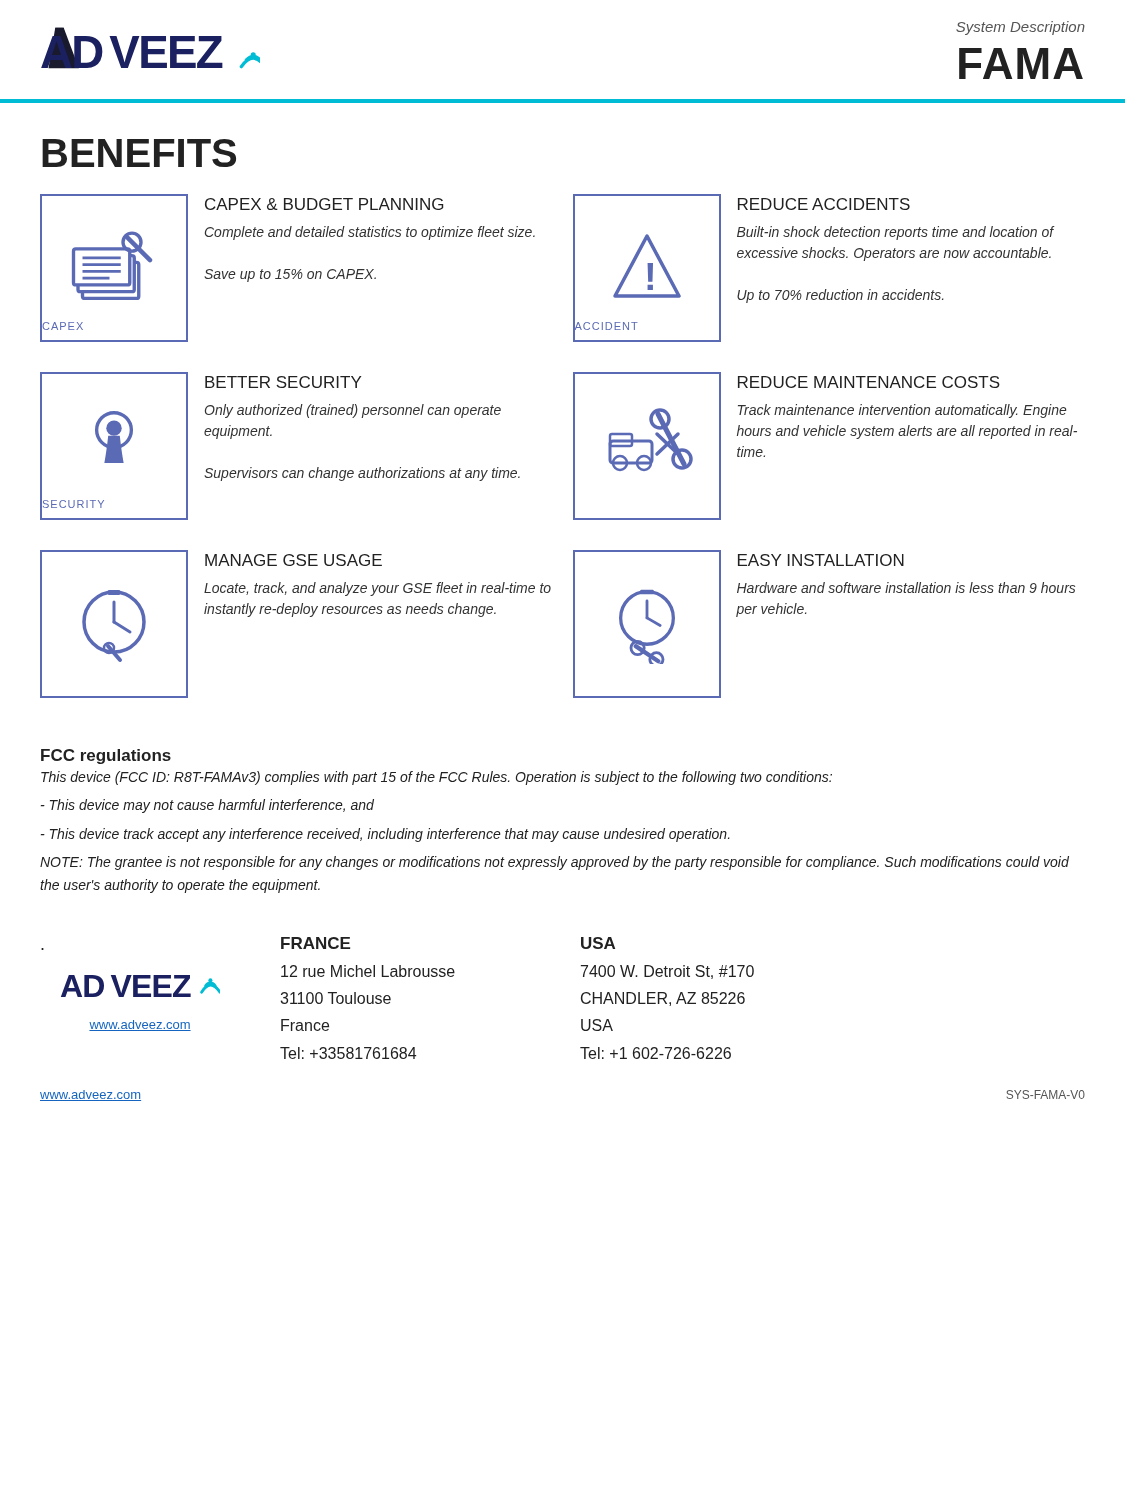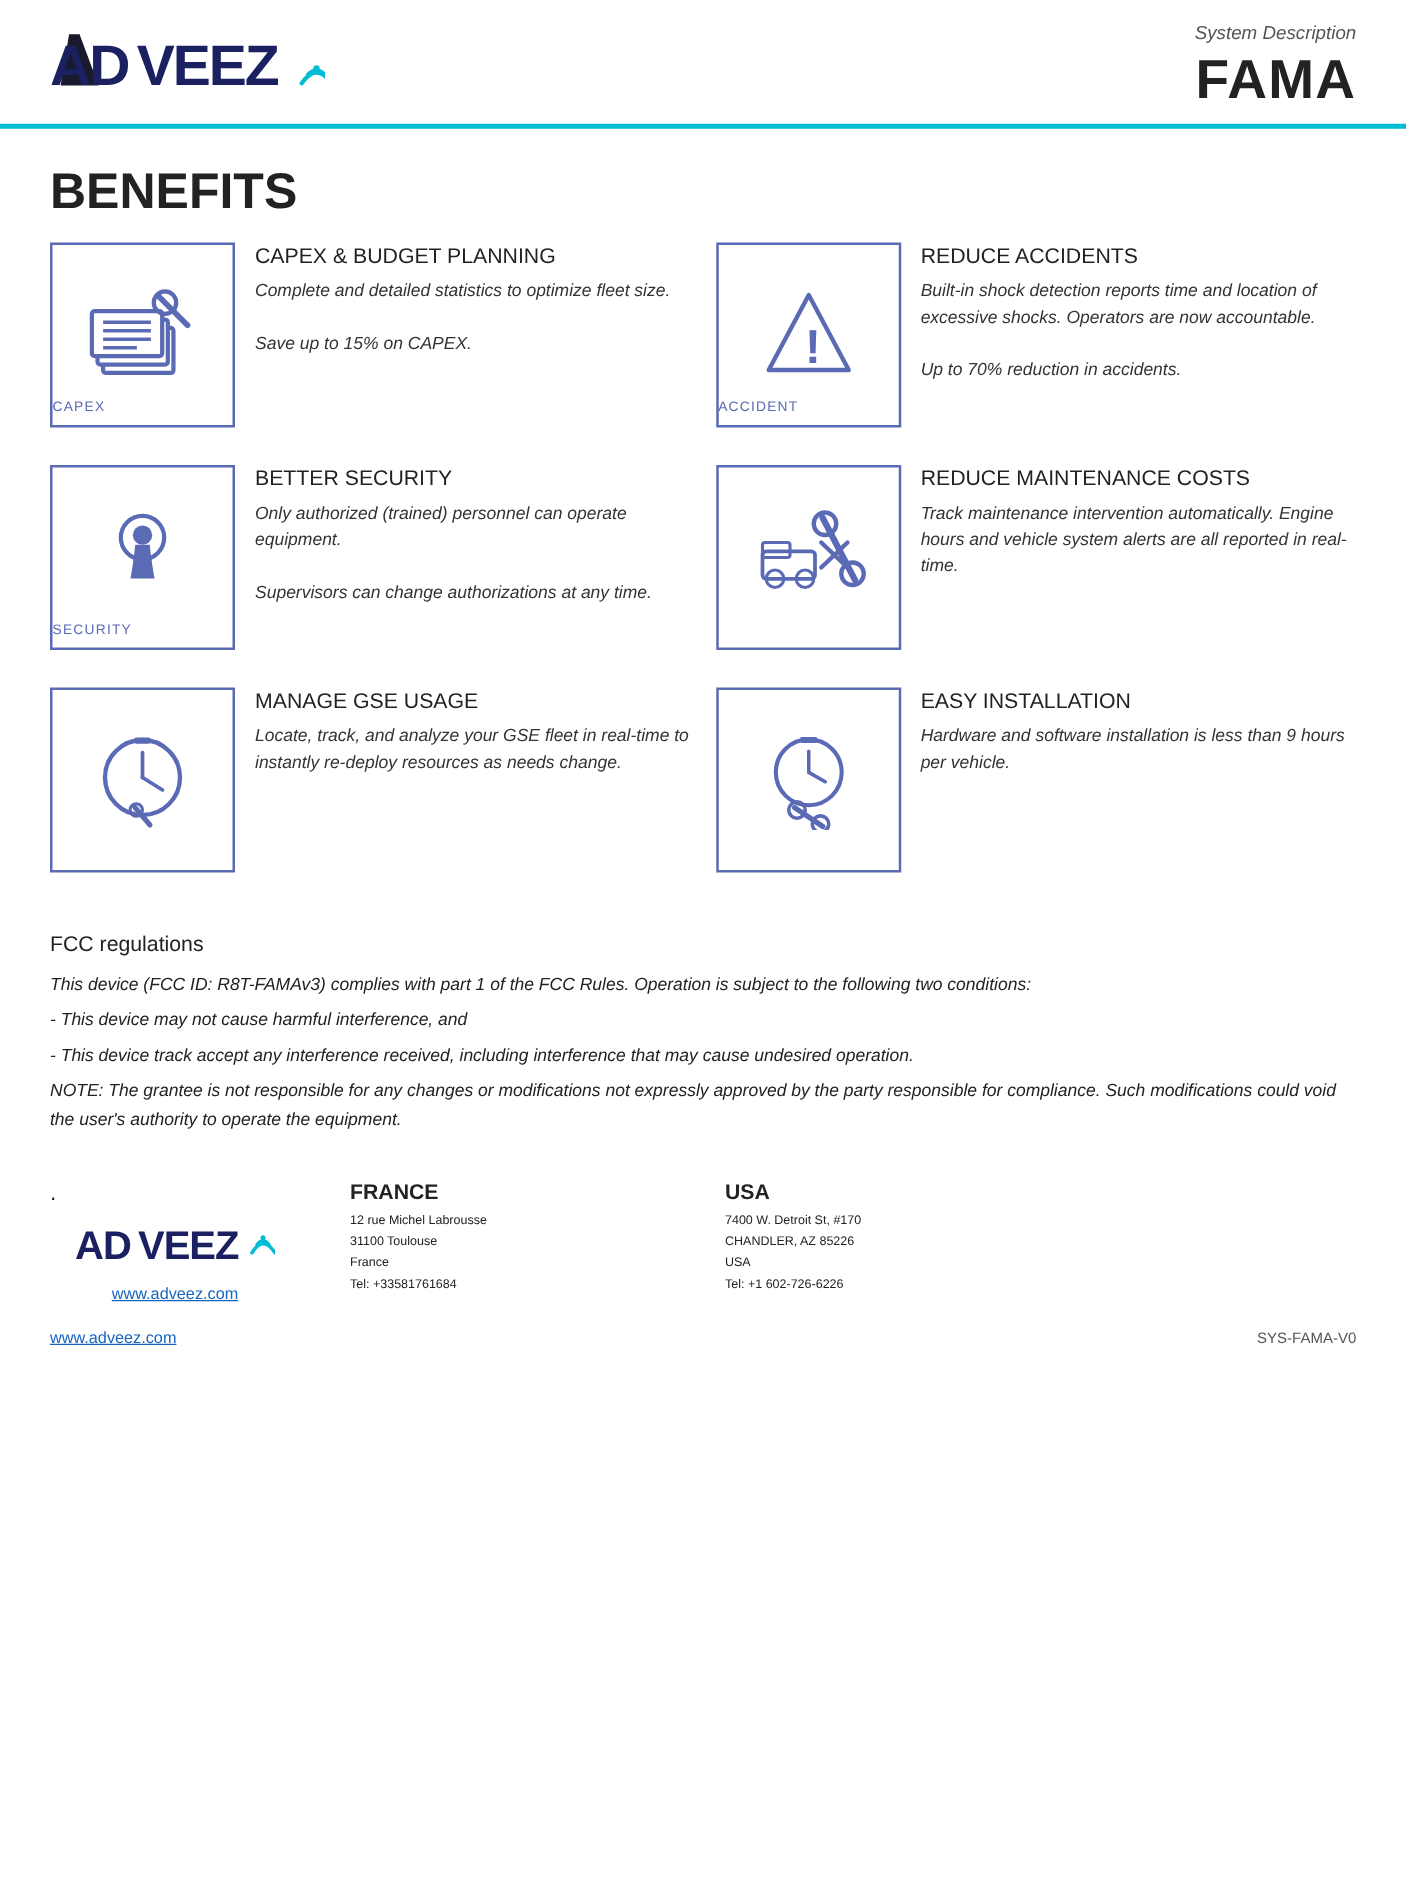"FCC regulations" .fcc-title { font-weight: 400 -> 700; margin-bottom: 10px -> none }
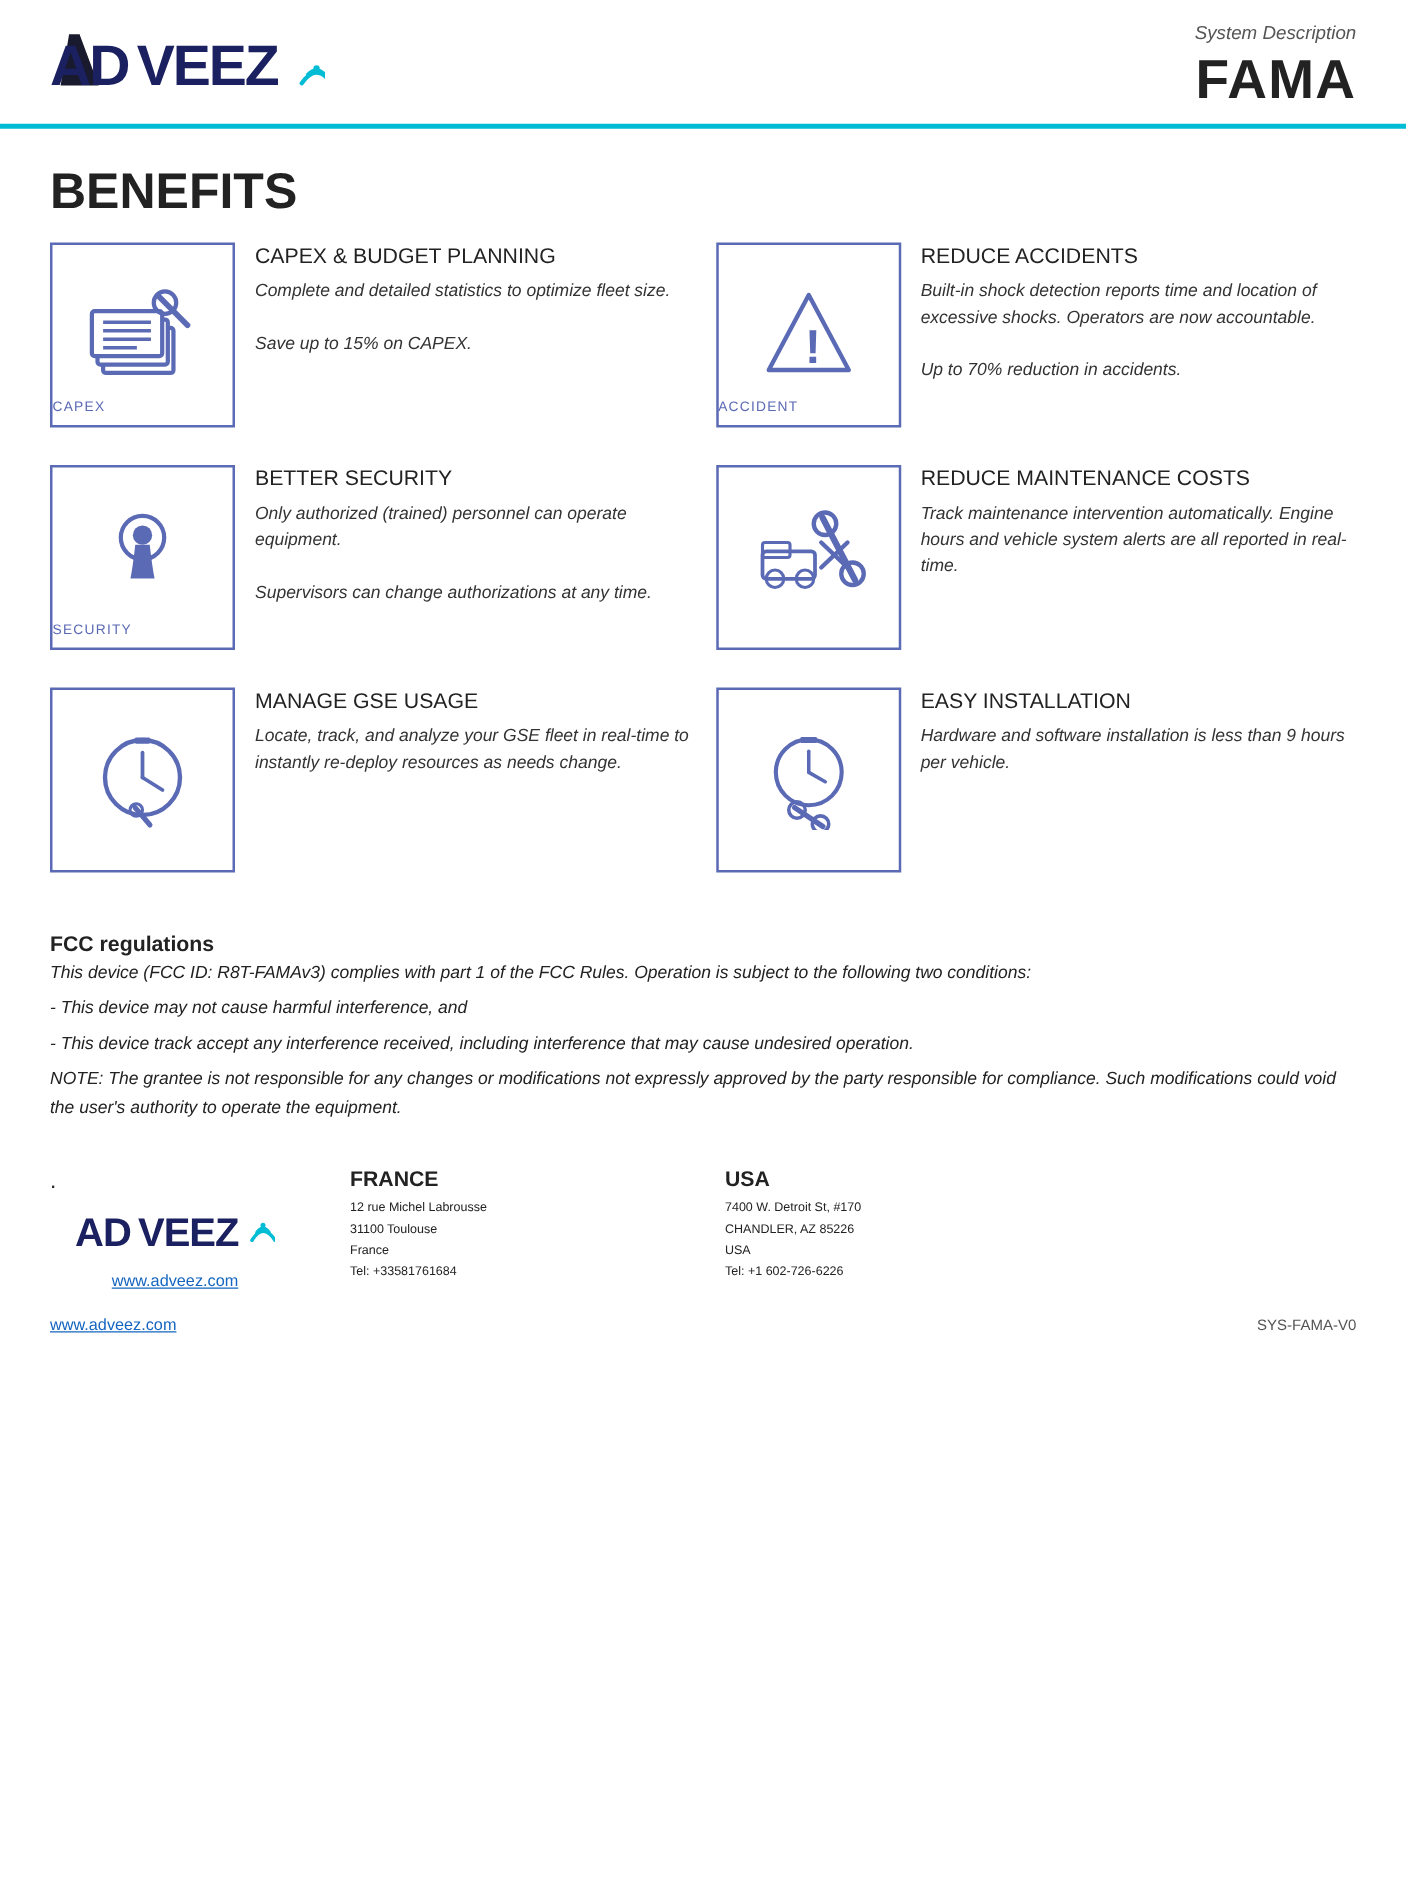"This device (FCC ID: R8T-FAMAv3)" p.fcc-text { text: 1 -> 15 }
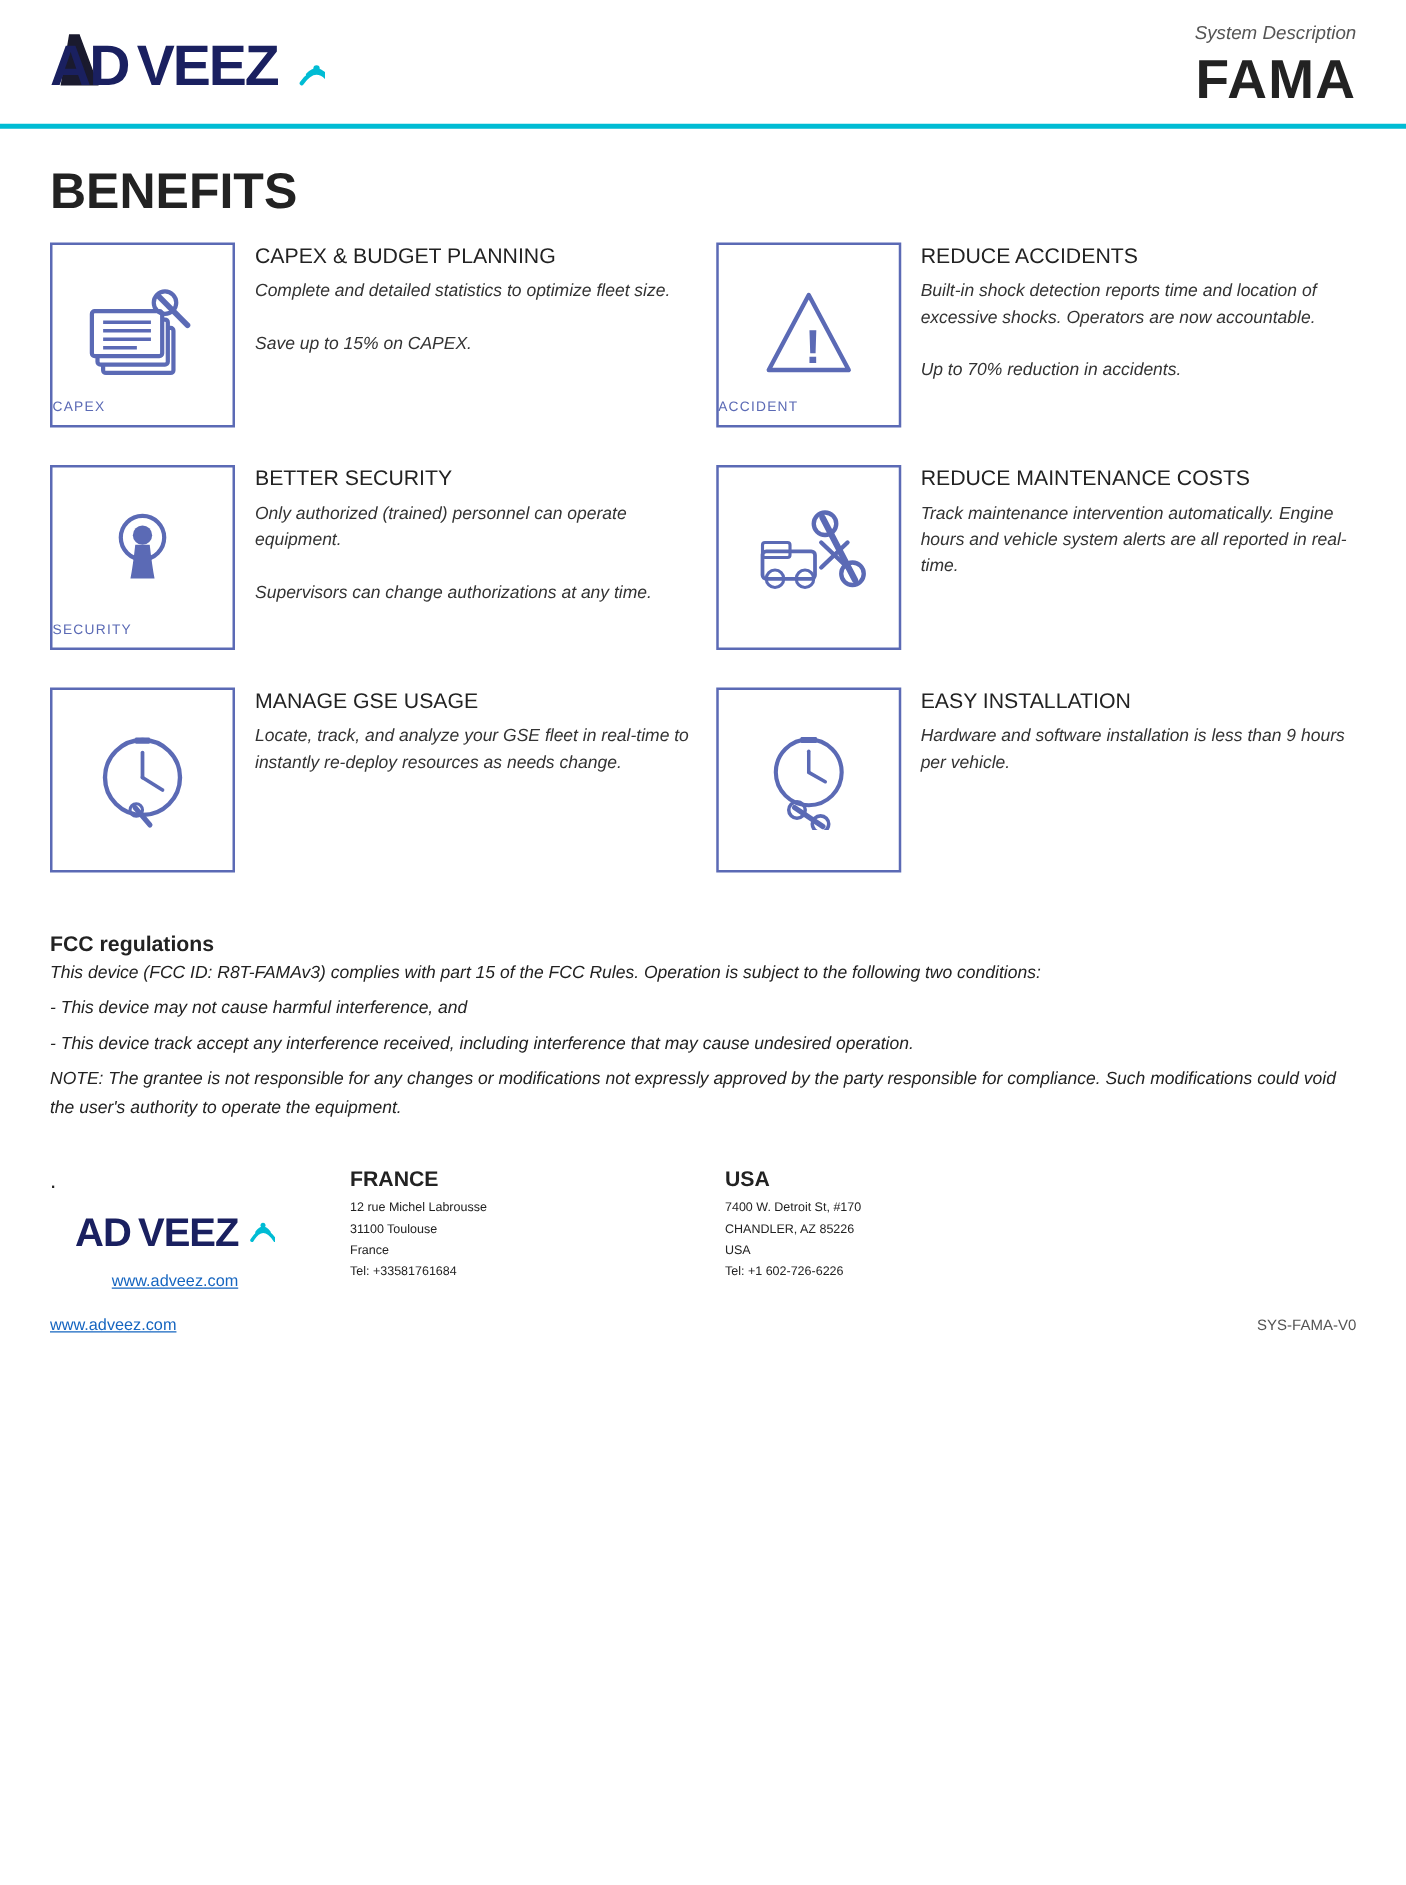"12 rue Michel Labrousse" .footer-addr { font-size: 10px -> 16px }
